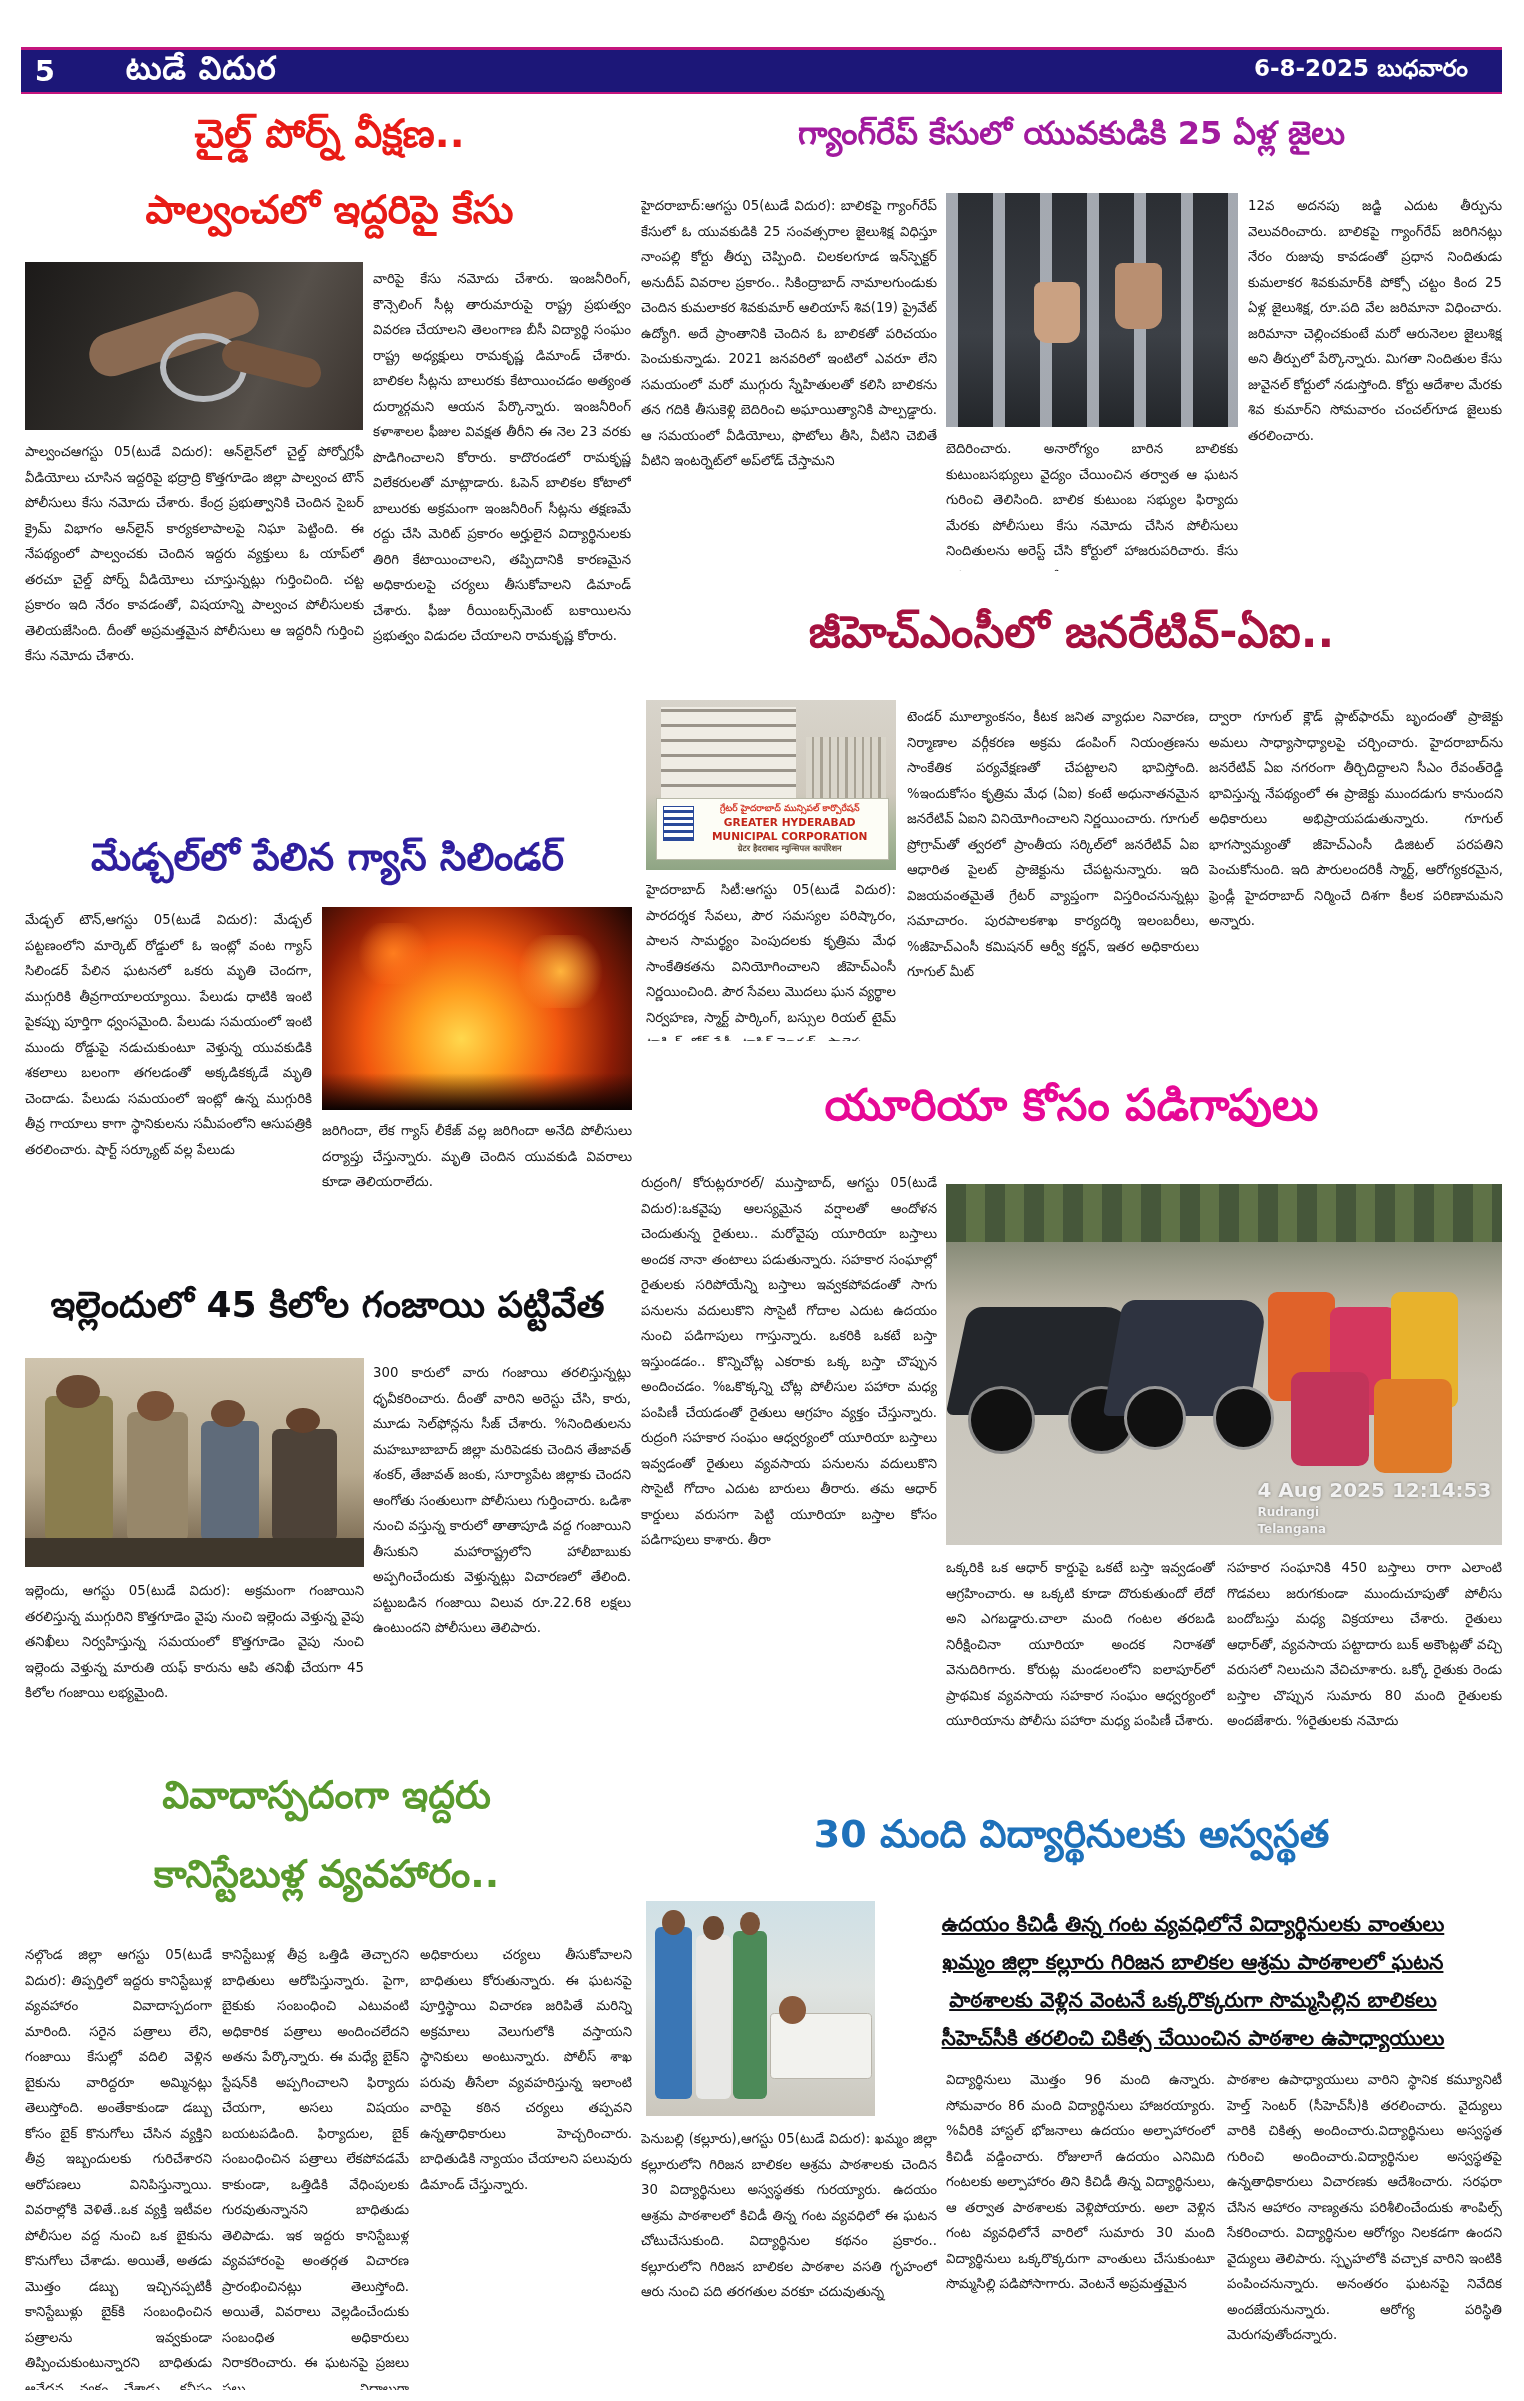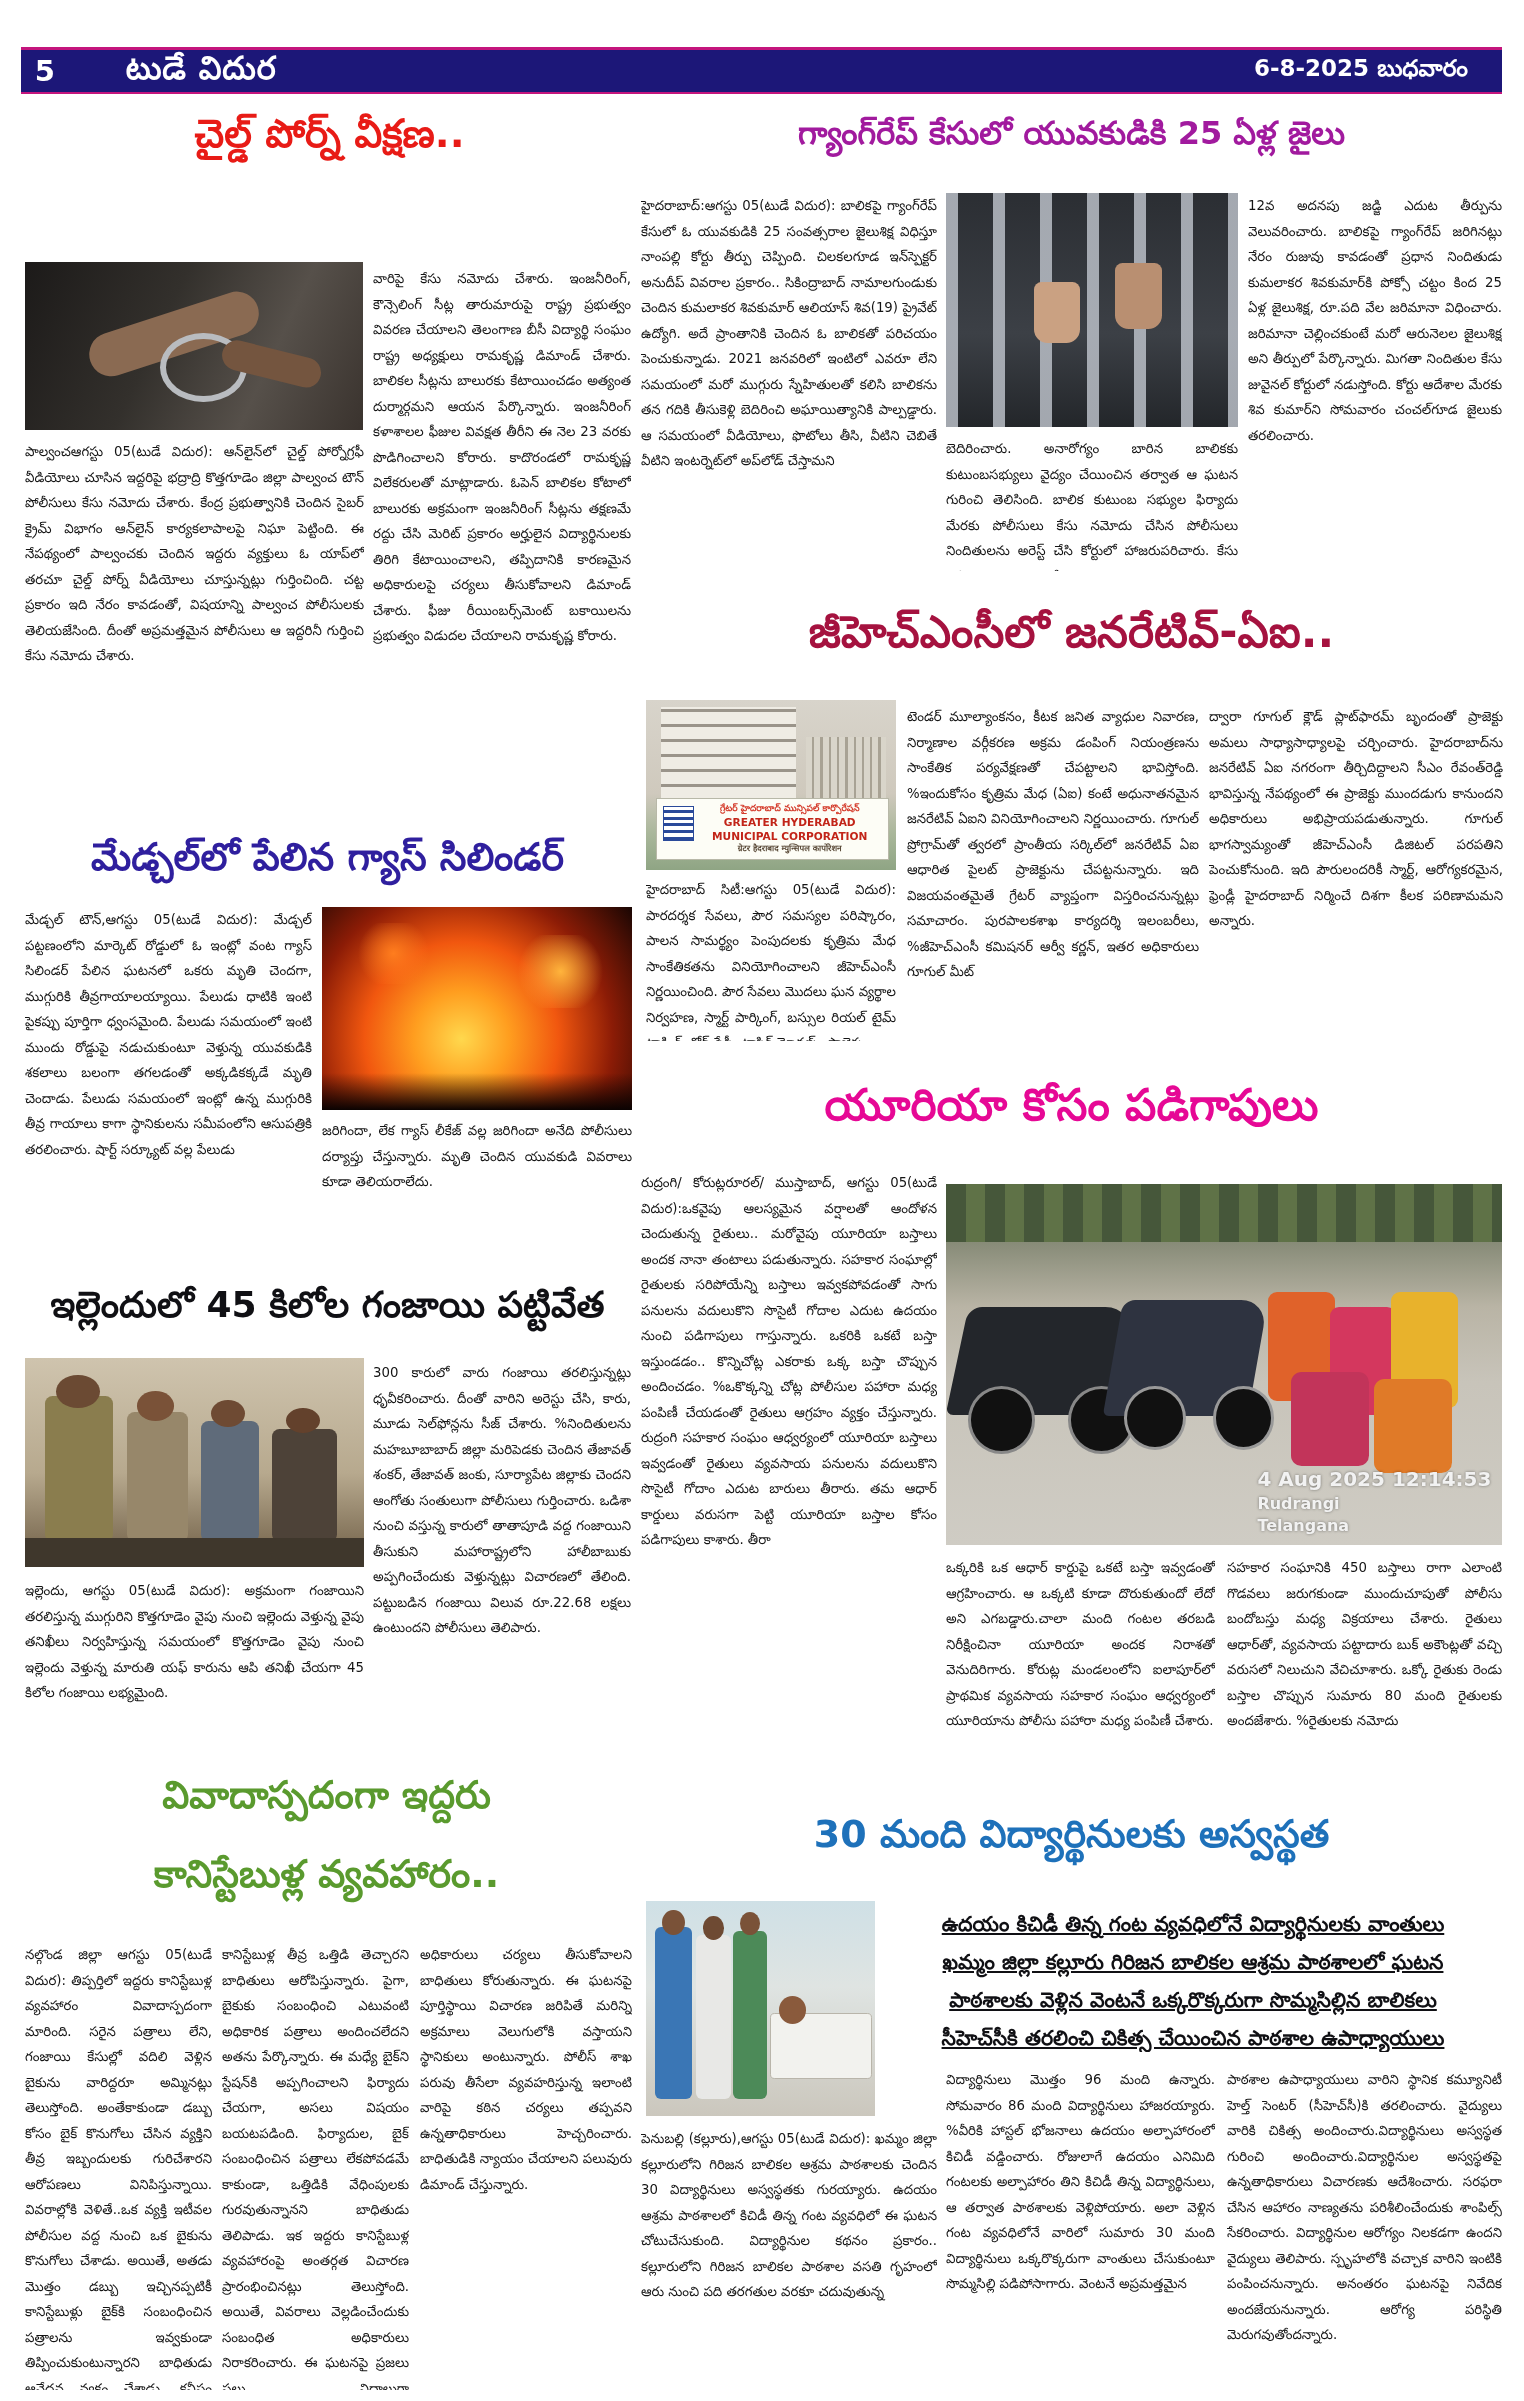"పాల్వంచలో ఇద్దరిపై కేసు" div.abs { html: none -> <div>పాల్వంచలో ఇద్దరిపై కేసు</div> }
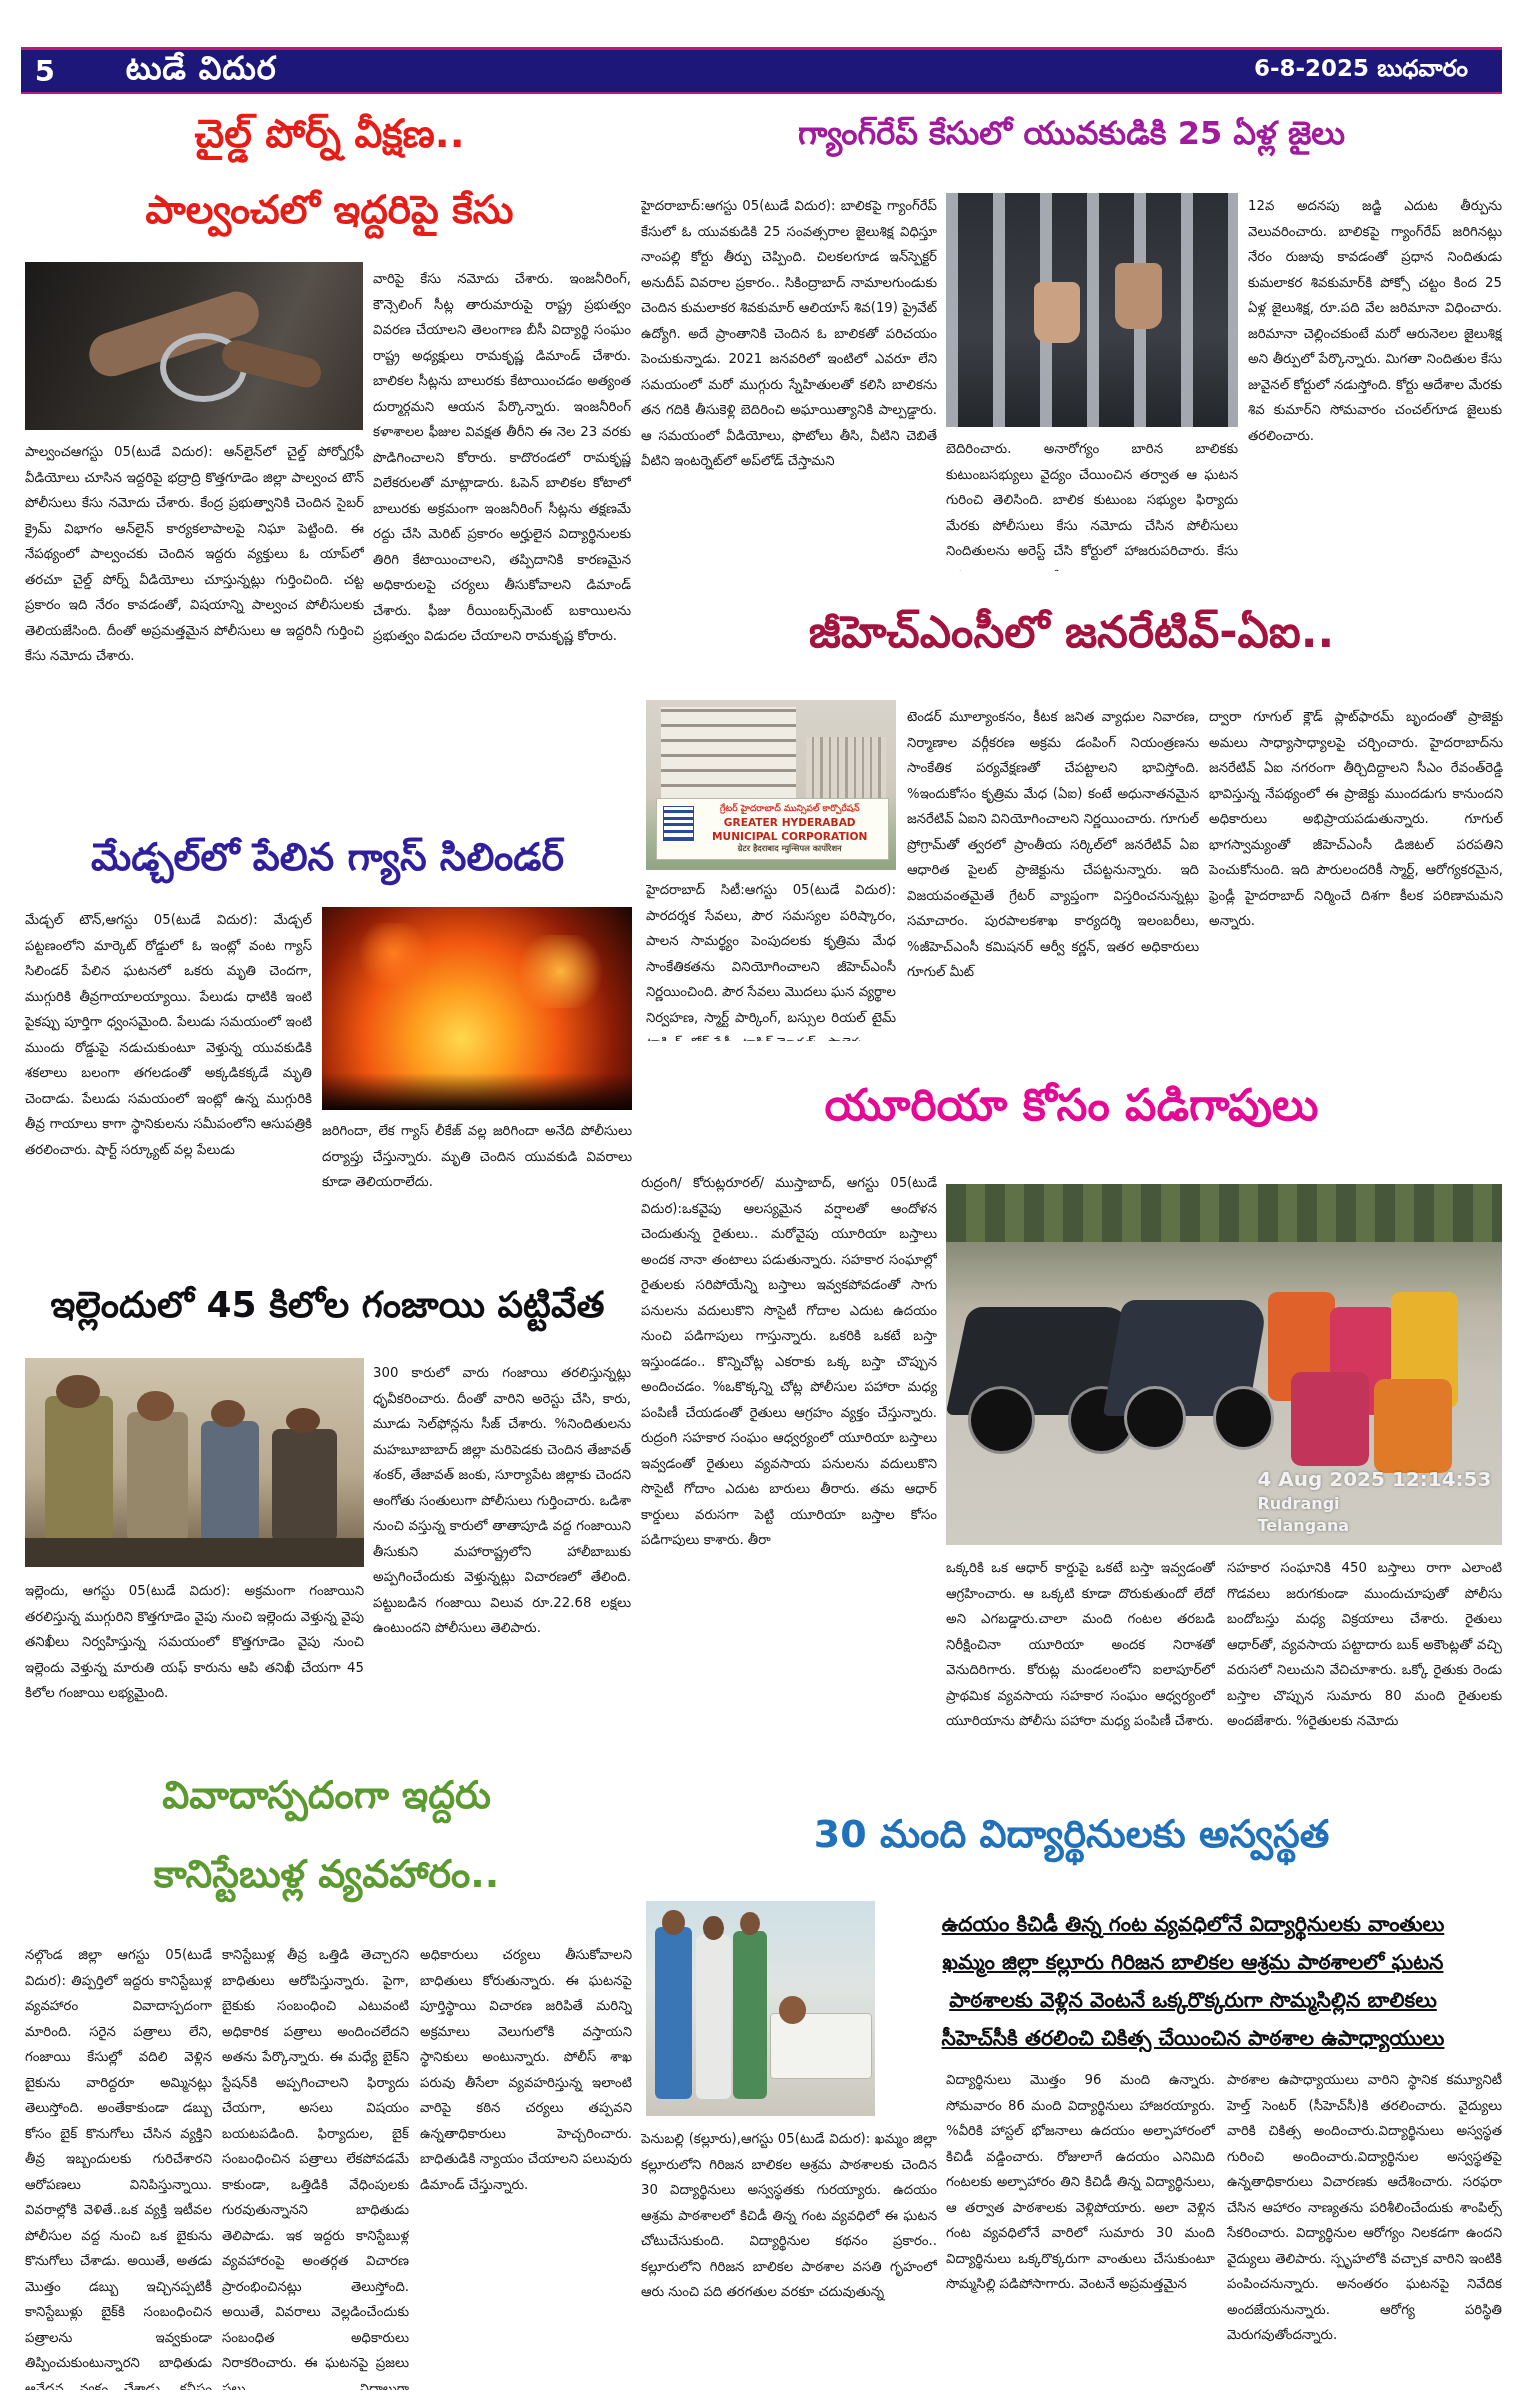"Rudrangi" .watermark .w2 { font-size: 16px -> 12px }
